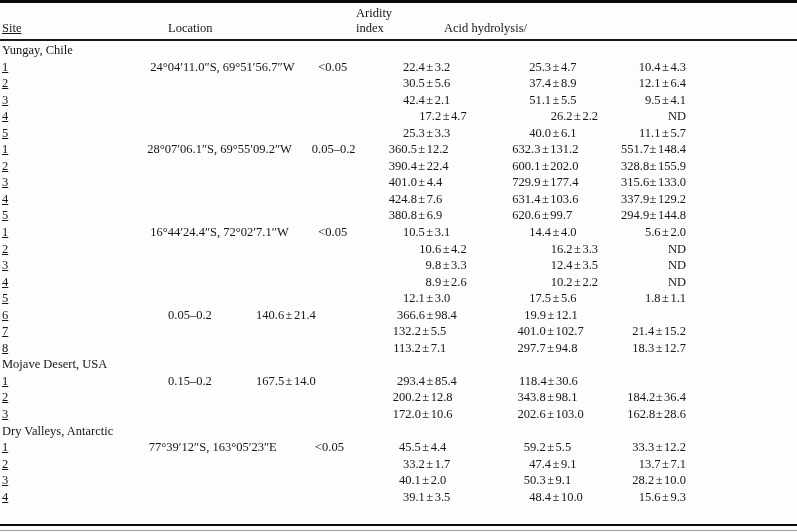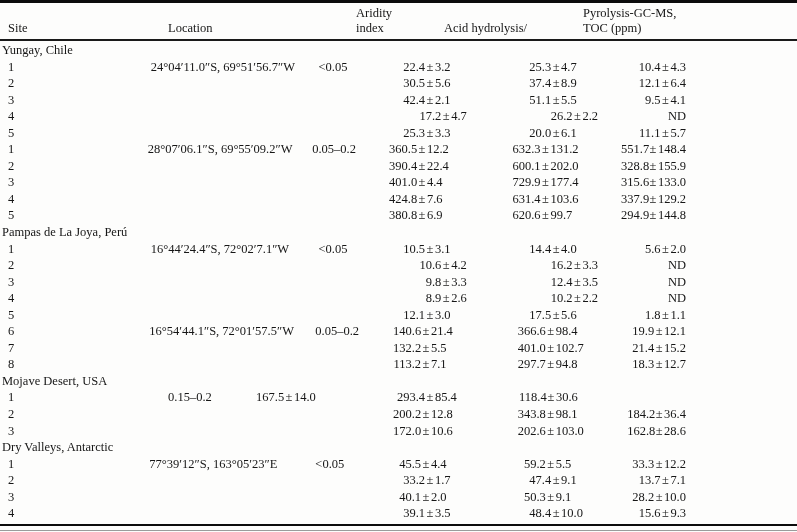"Pyrolysis-GC-MS," div.c6 { html: <div> <div>Pyrolysis-GC-MS,</div> <div>TOC (ppm)</div> </div> -> none }
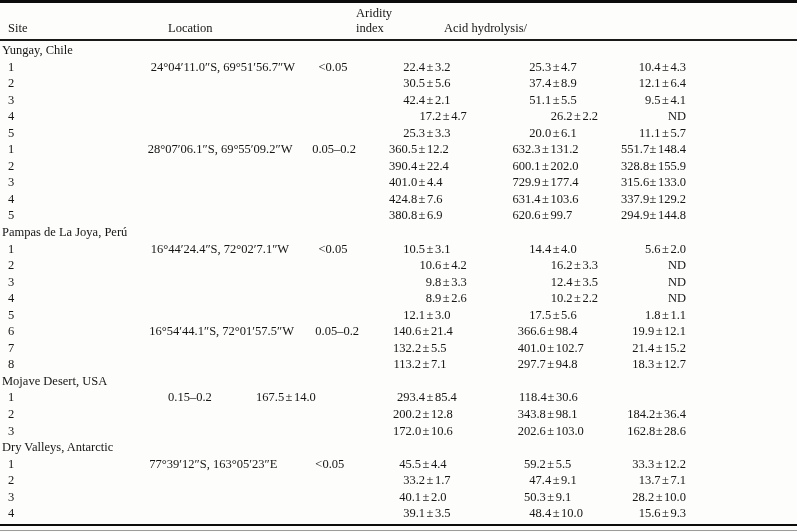"Site" .c1 { padding-left: 8px -> 2px; text-decoration: none -> underline }
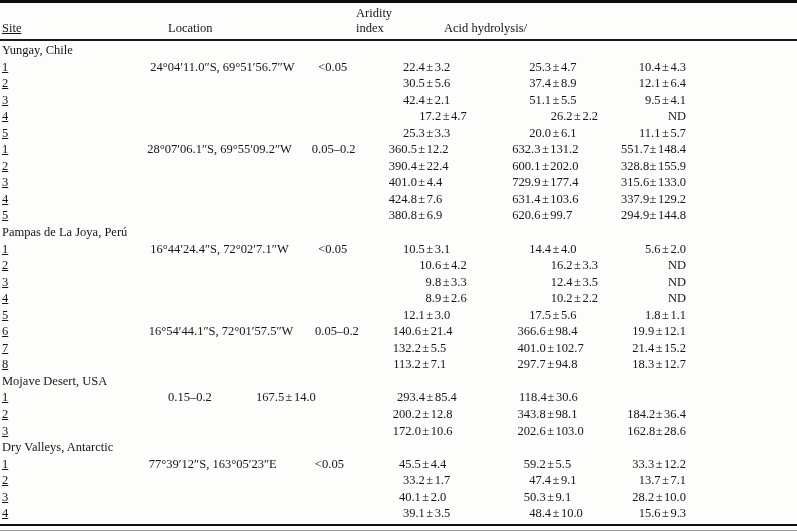"20.0" span.num { text: 20.0 -> 40.0 }
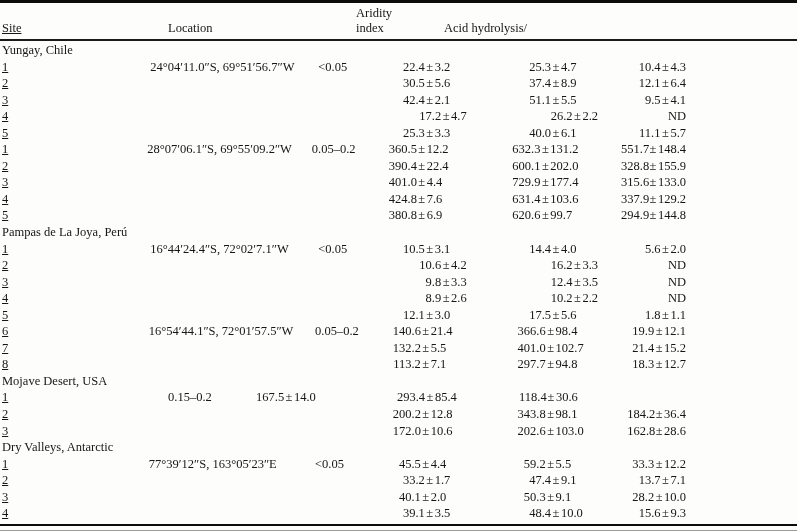"Pampas de La Joya, Perú" div.row { html: <div> <span>Pampas de La Joya, Perú</span> </div> -> none }
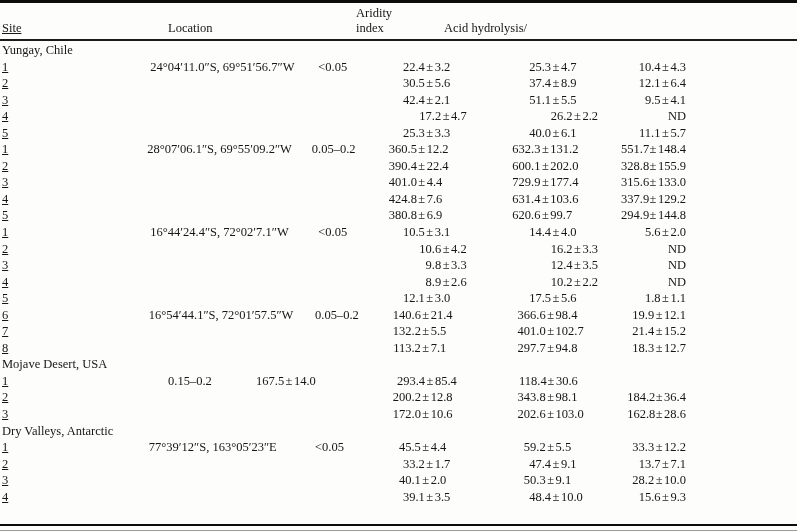"16°54′44.1″S, 72°01′57.5″W" div.c2 { html: <div>16°54′44.1″S, 72°01′57.5″W</div> -> none }
